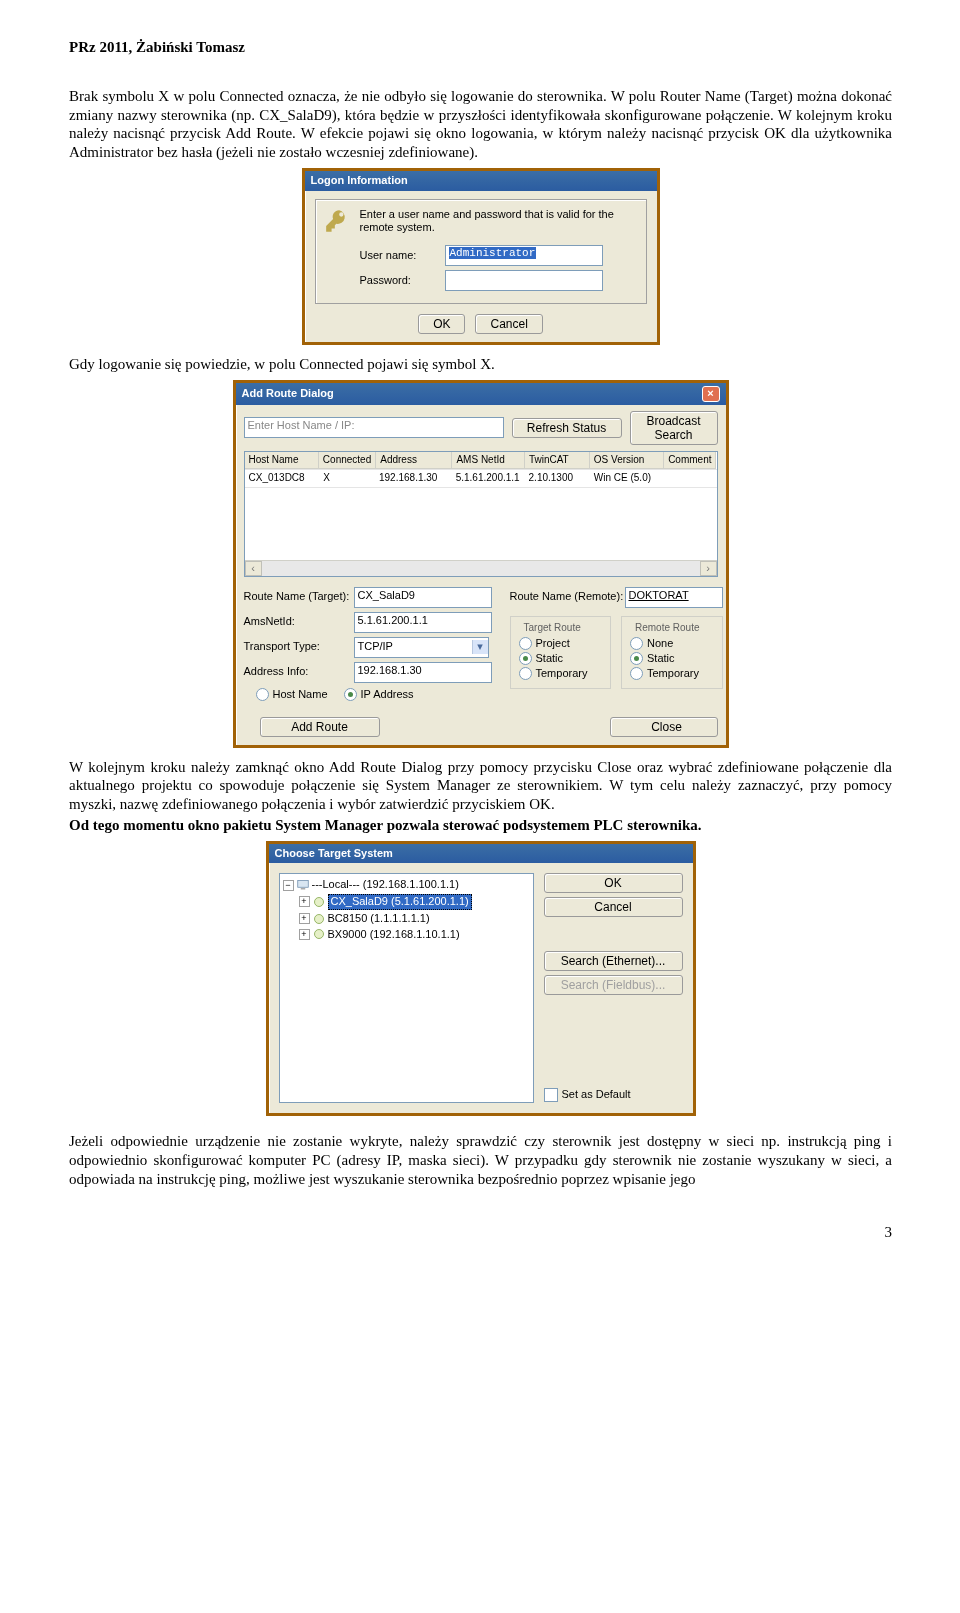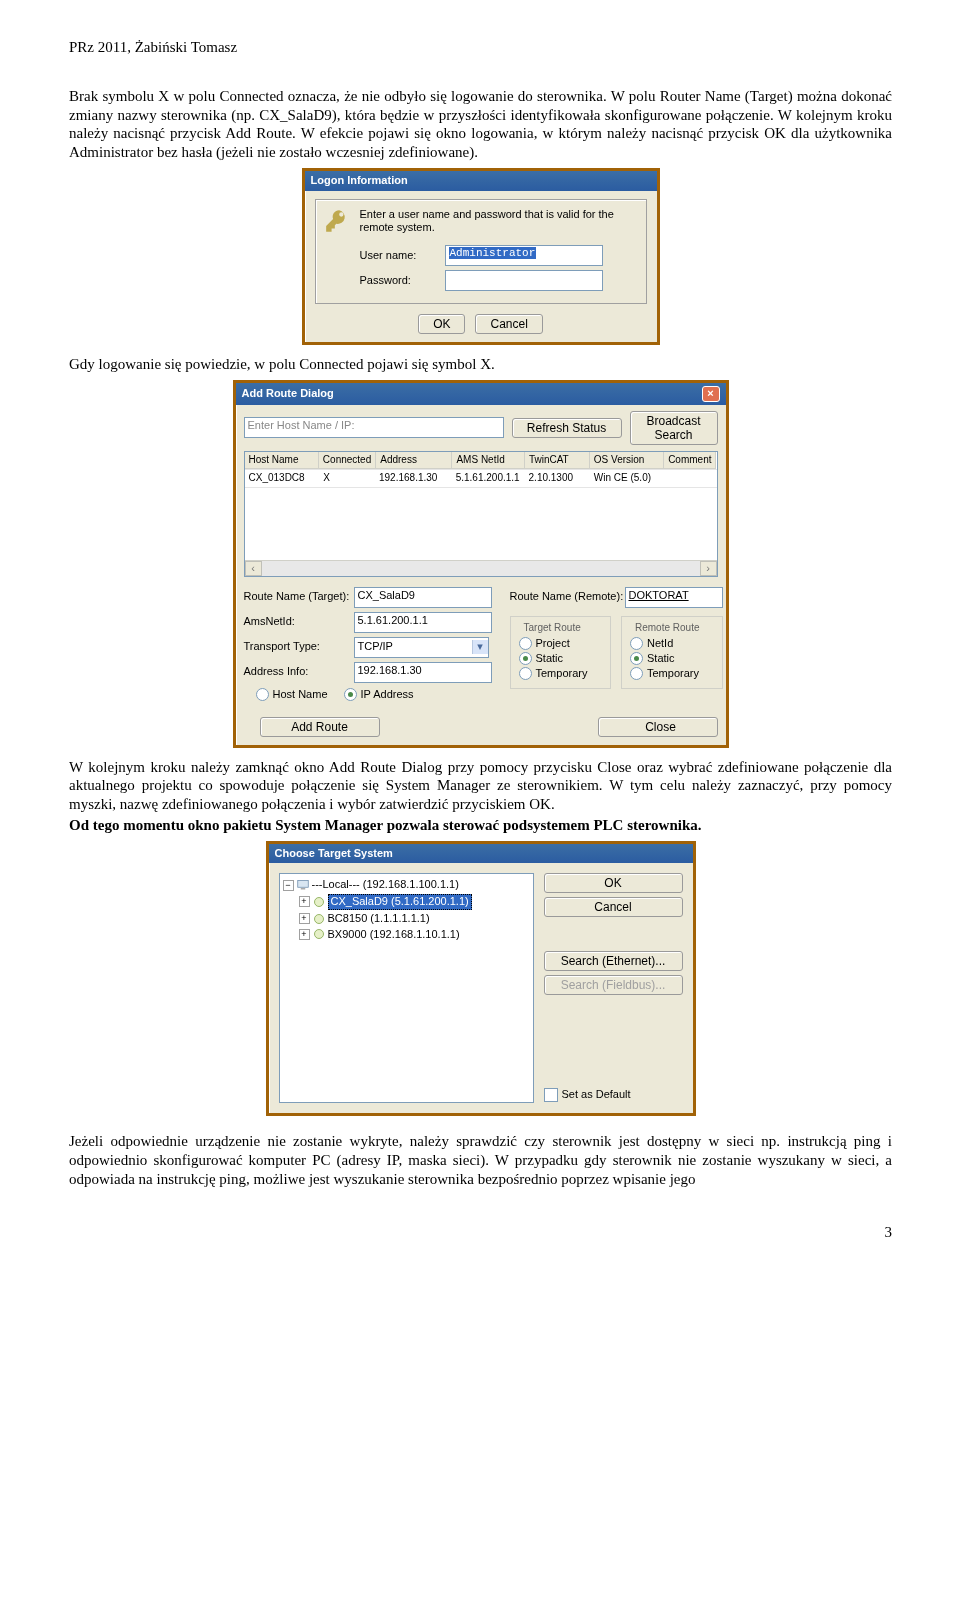"PRz 2011, Żabiński Tomasz" .header { font-weight: none -> bold }
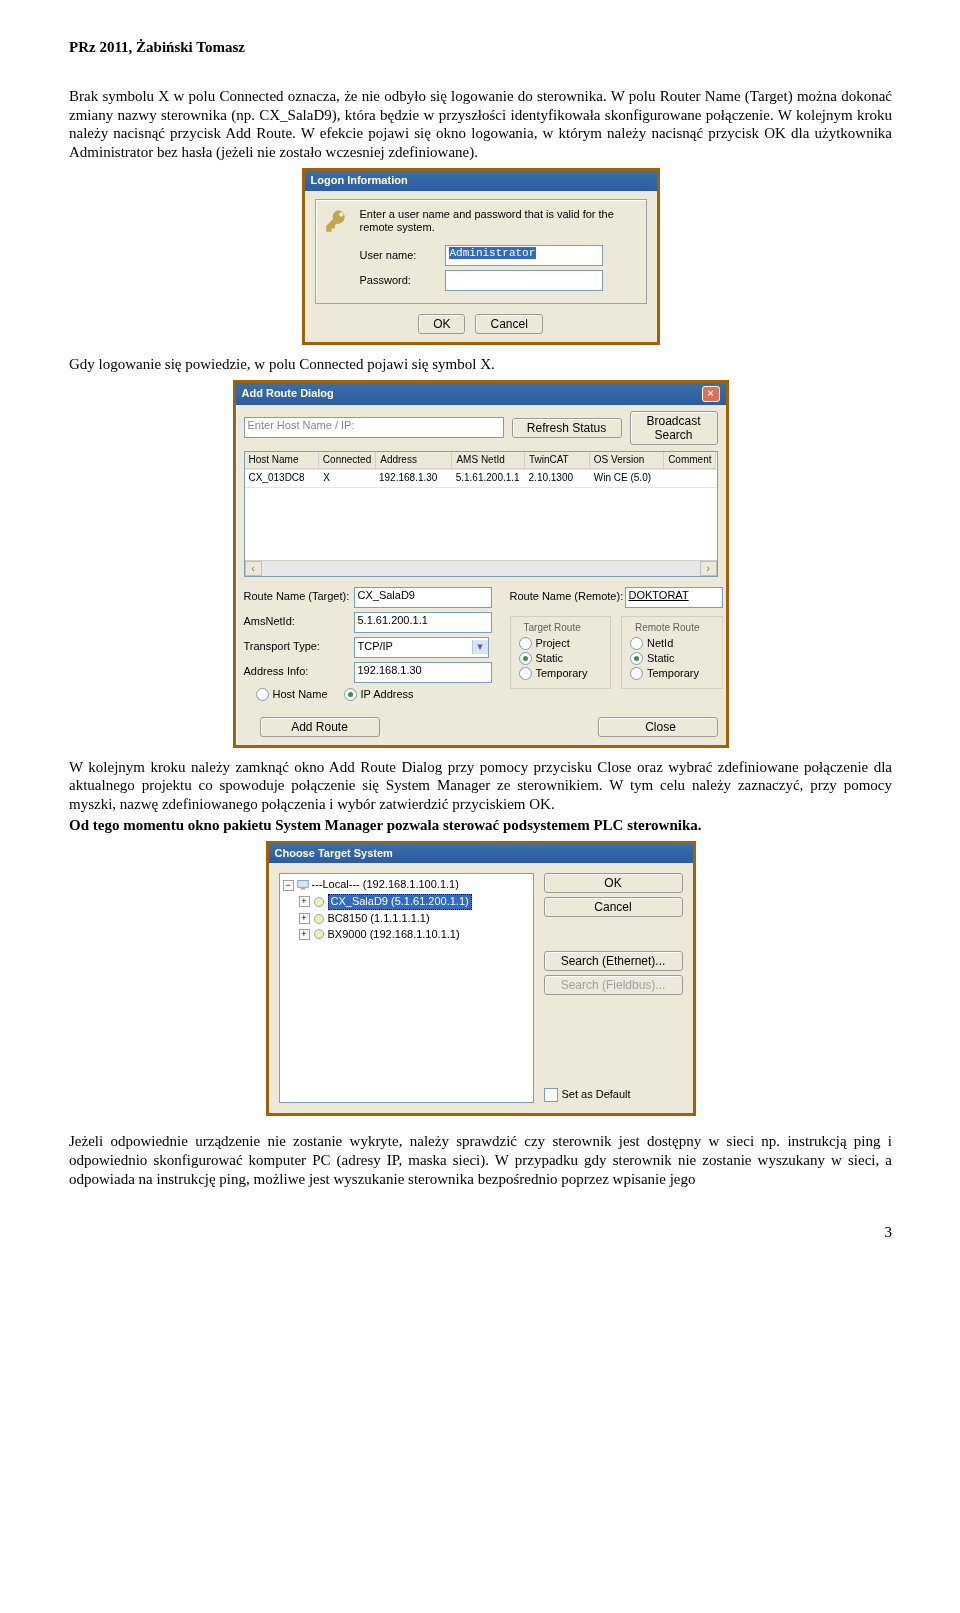"NetId" span { text: NetId -> None }
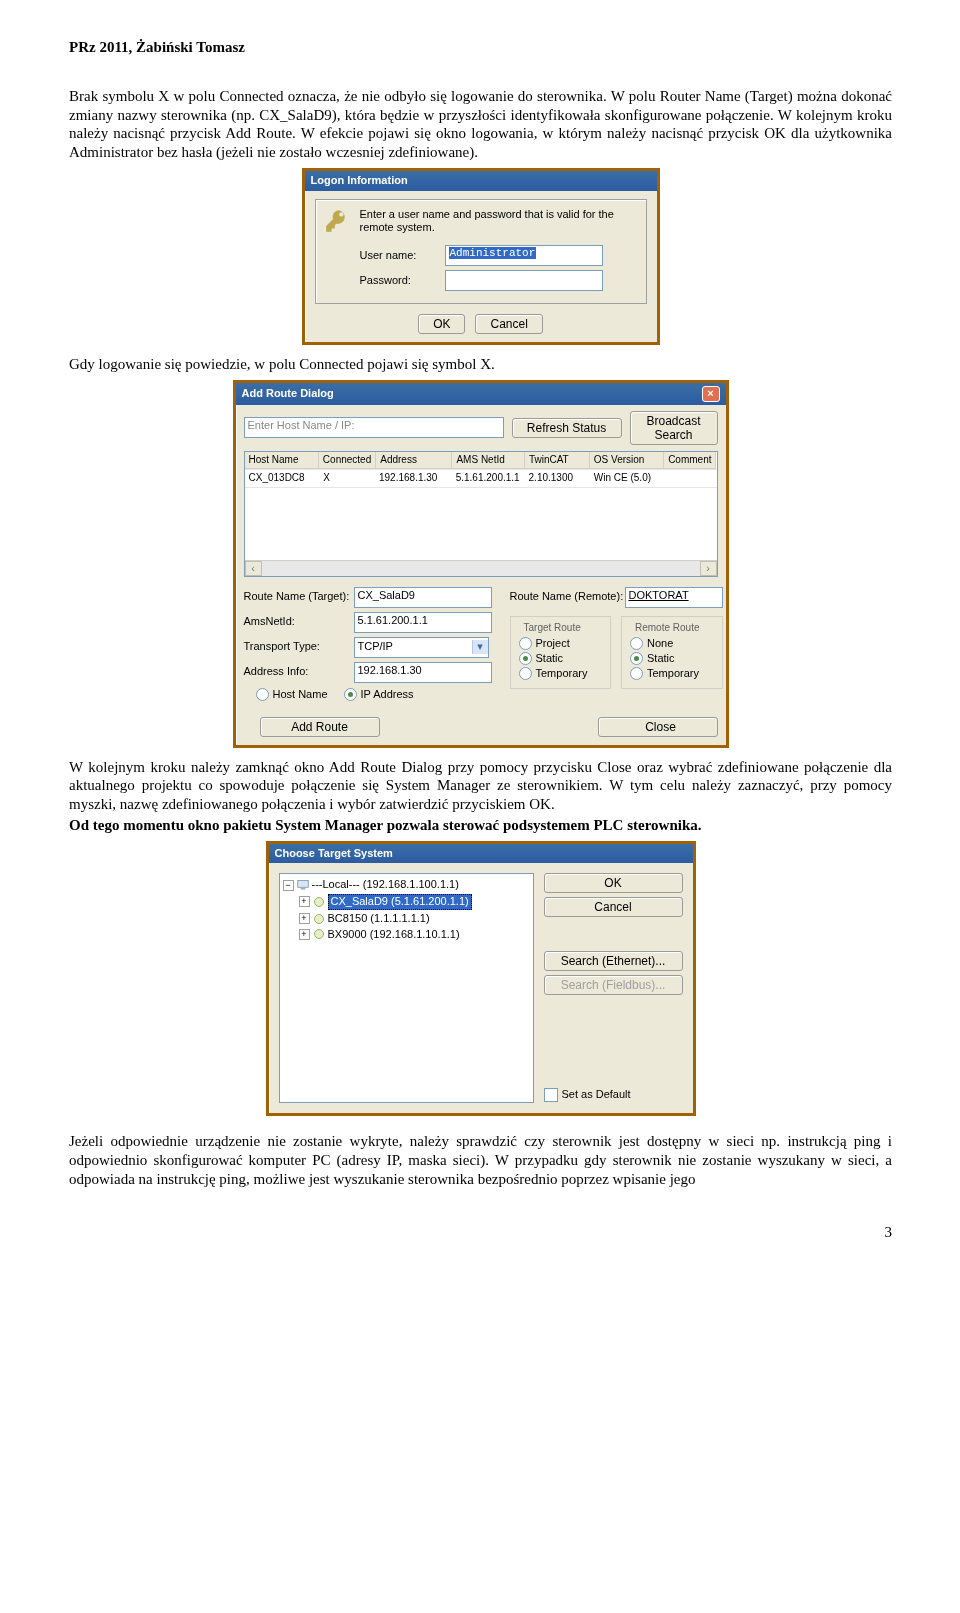"Close" button.btn { width: 120px -> 108px }
